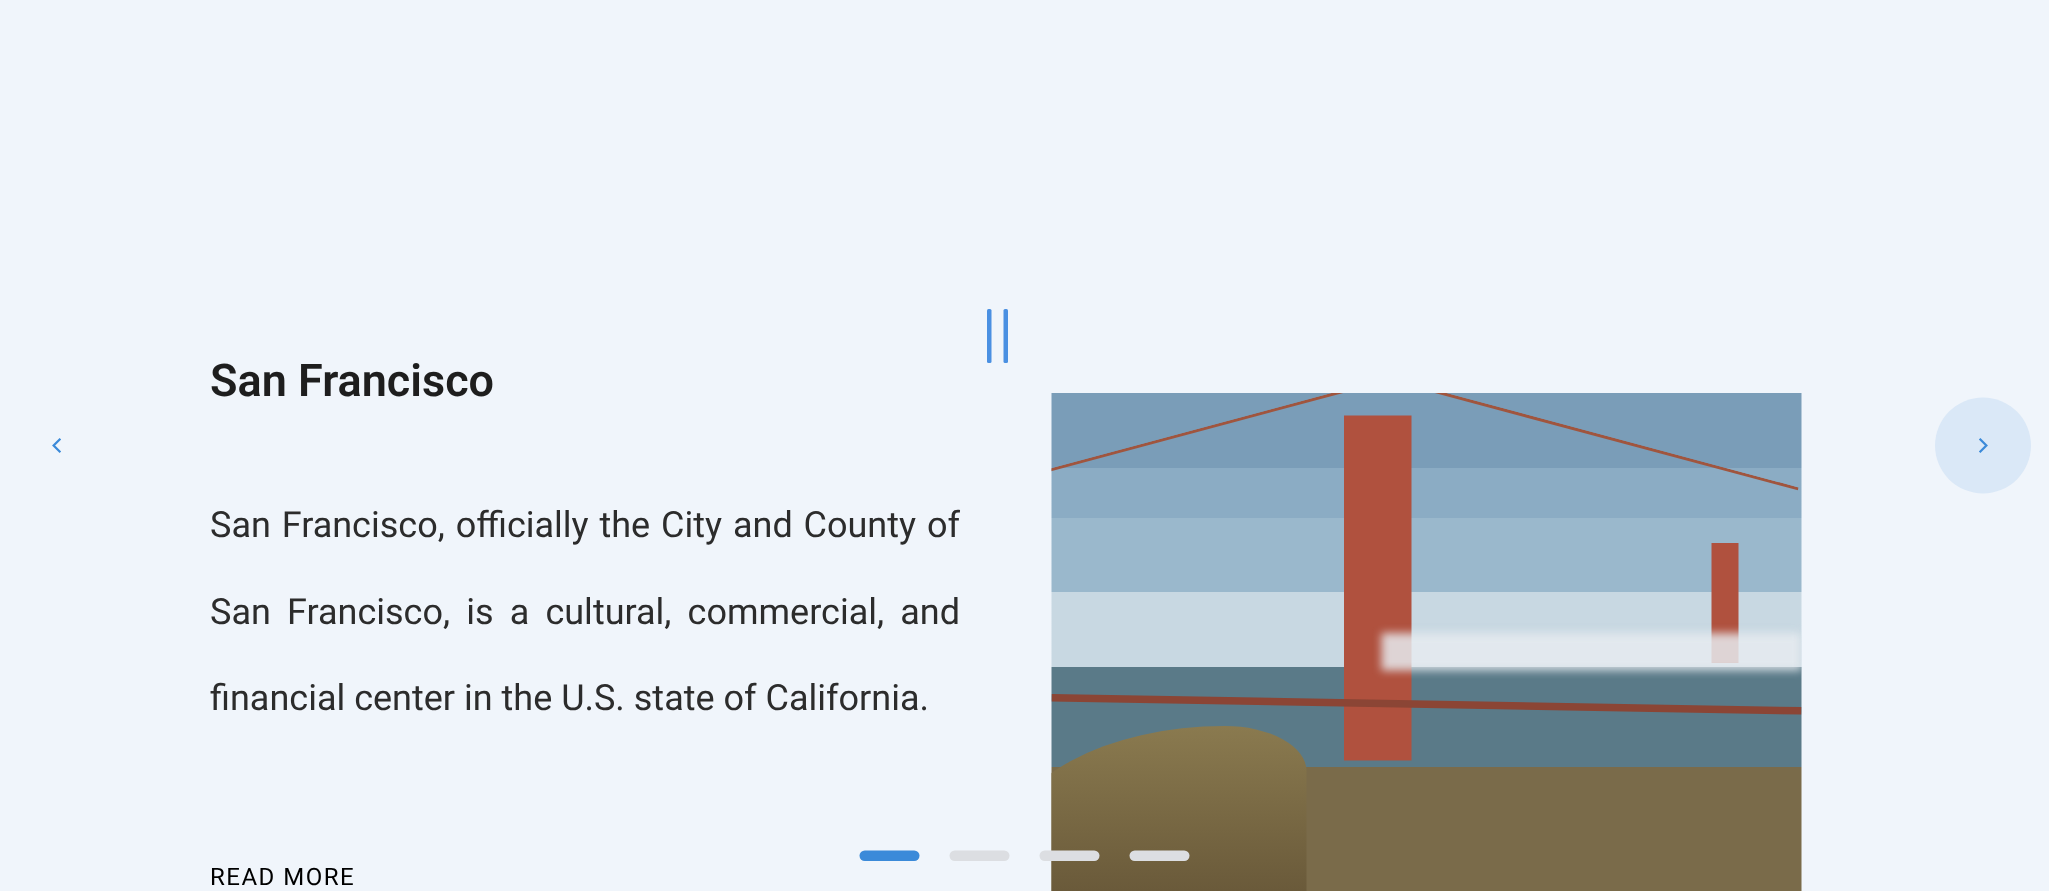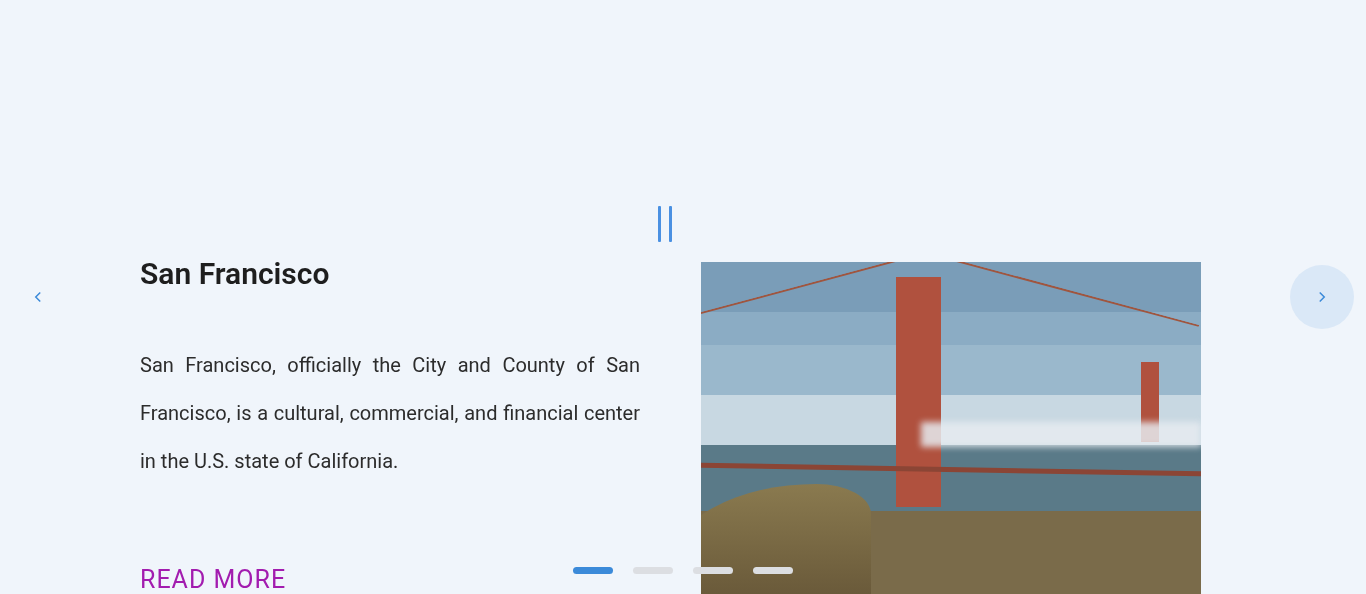"San Francisco, officially the City" .slide-description { font-size: 20px -> 24px }
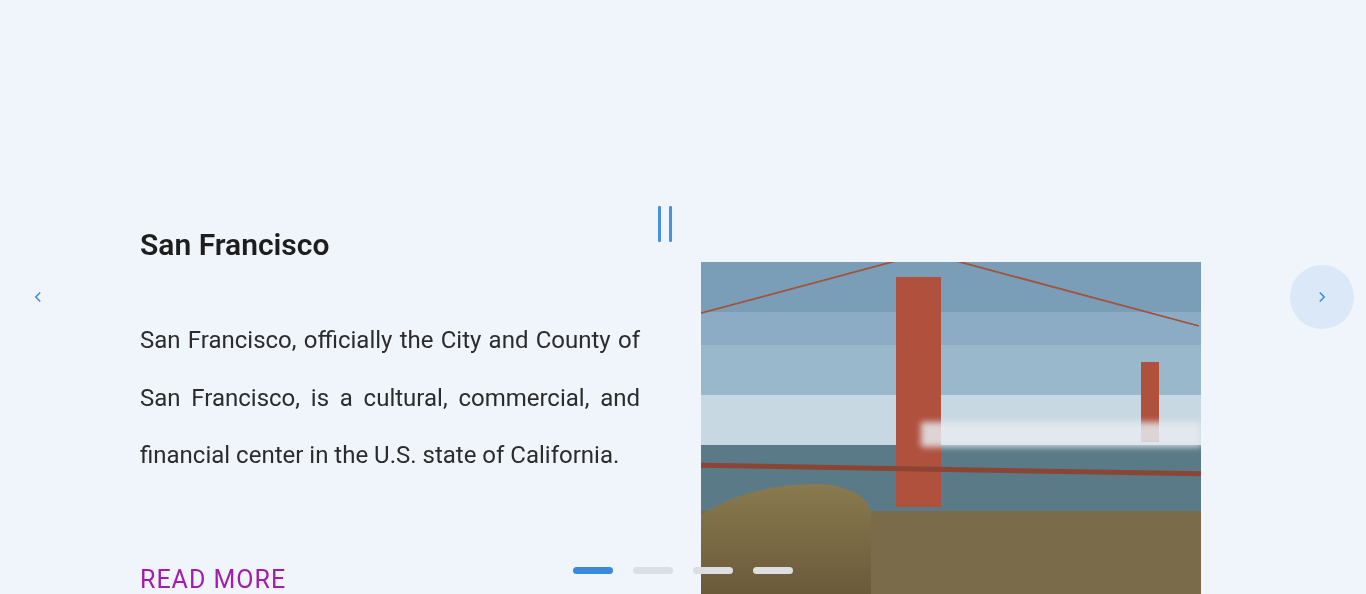"READ MORE" .read-more-link { color: #a21caf -> #000000; font-size: 25px -> 16px }
